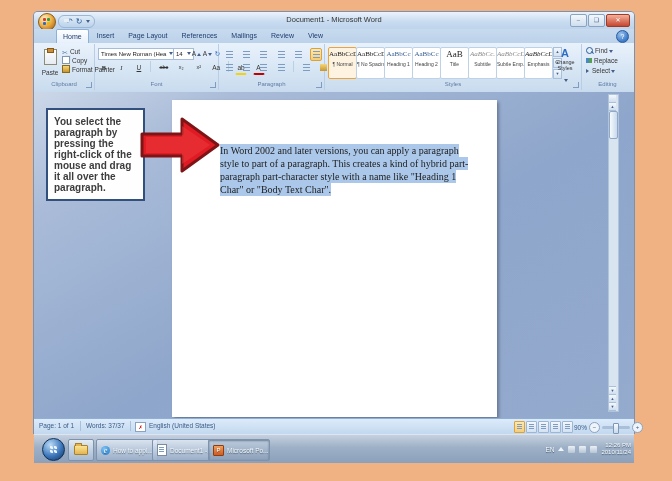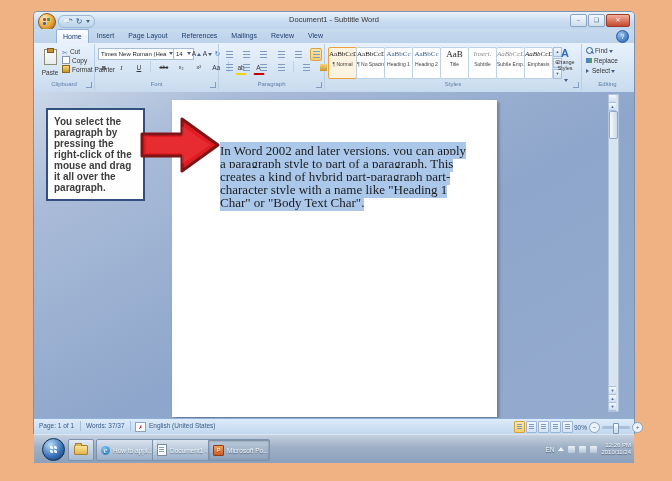"Document1 - Subtitle Word" div.title-text { text: Subtitle -> Microsoft }
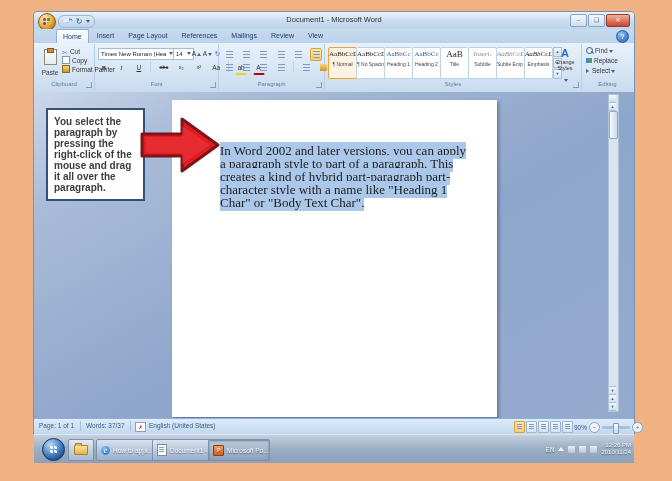"Insert." span.sprev { text: Insert -> AaBbCc }
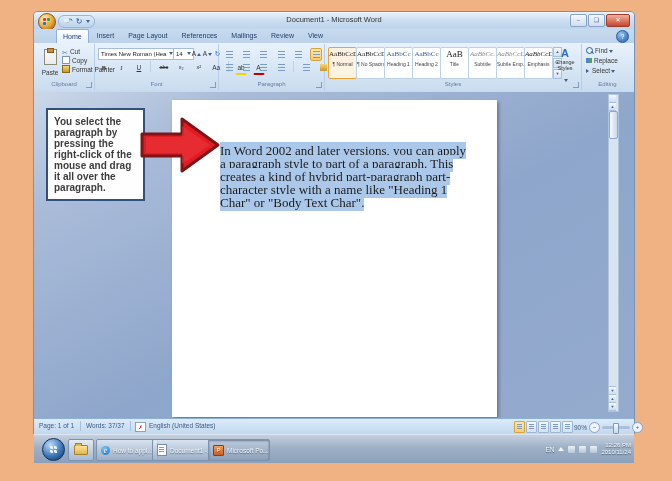"In Word 2002 and later" .docpara { font-size: 13px -> 10px }
